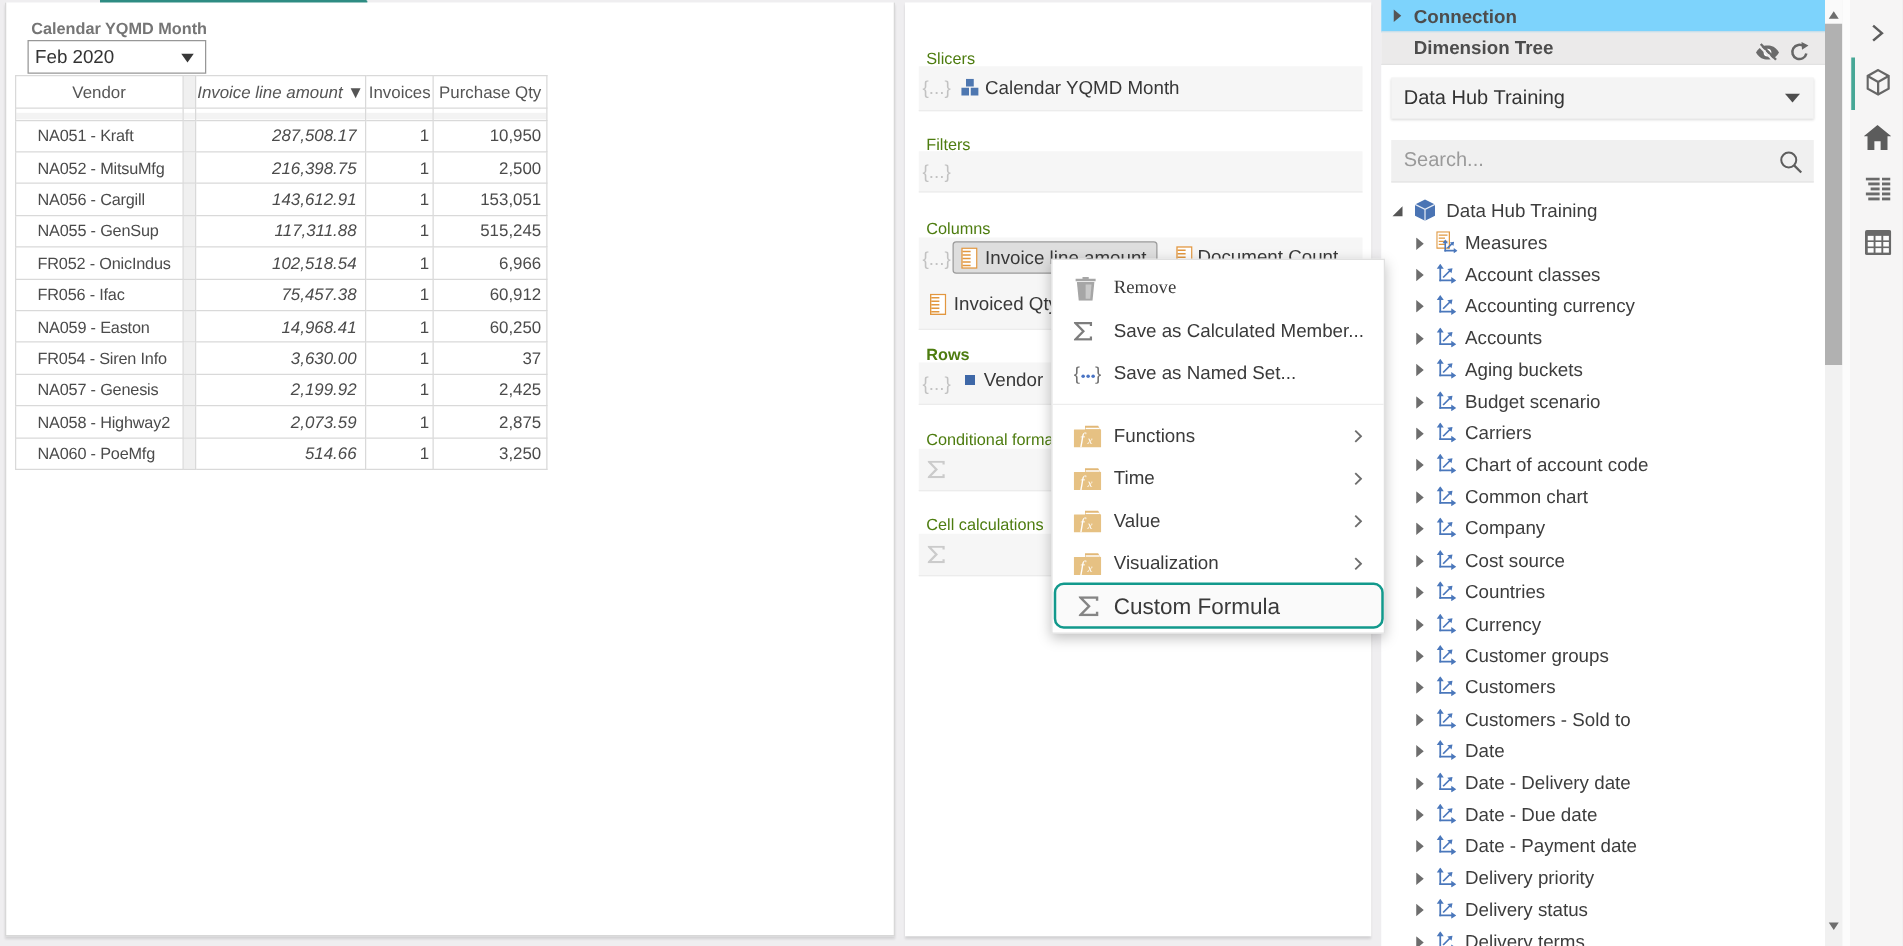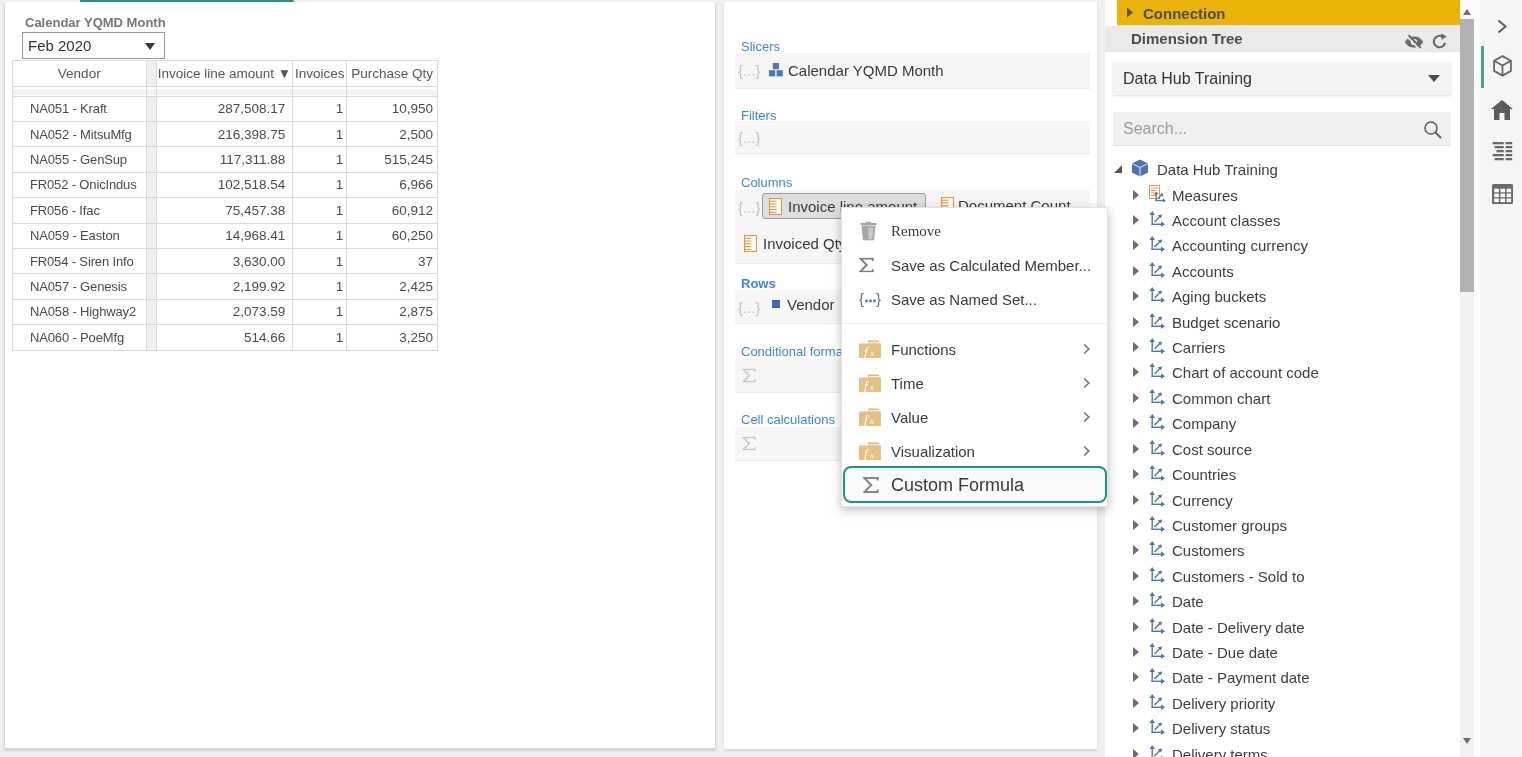"Connection" #conhead { background: #eab308 -> #7dd3fc; left: 12px -> 0 }
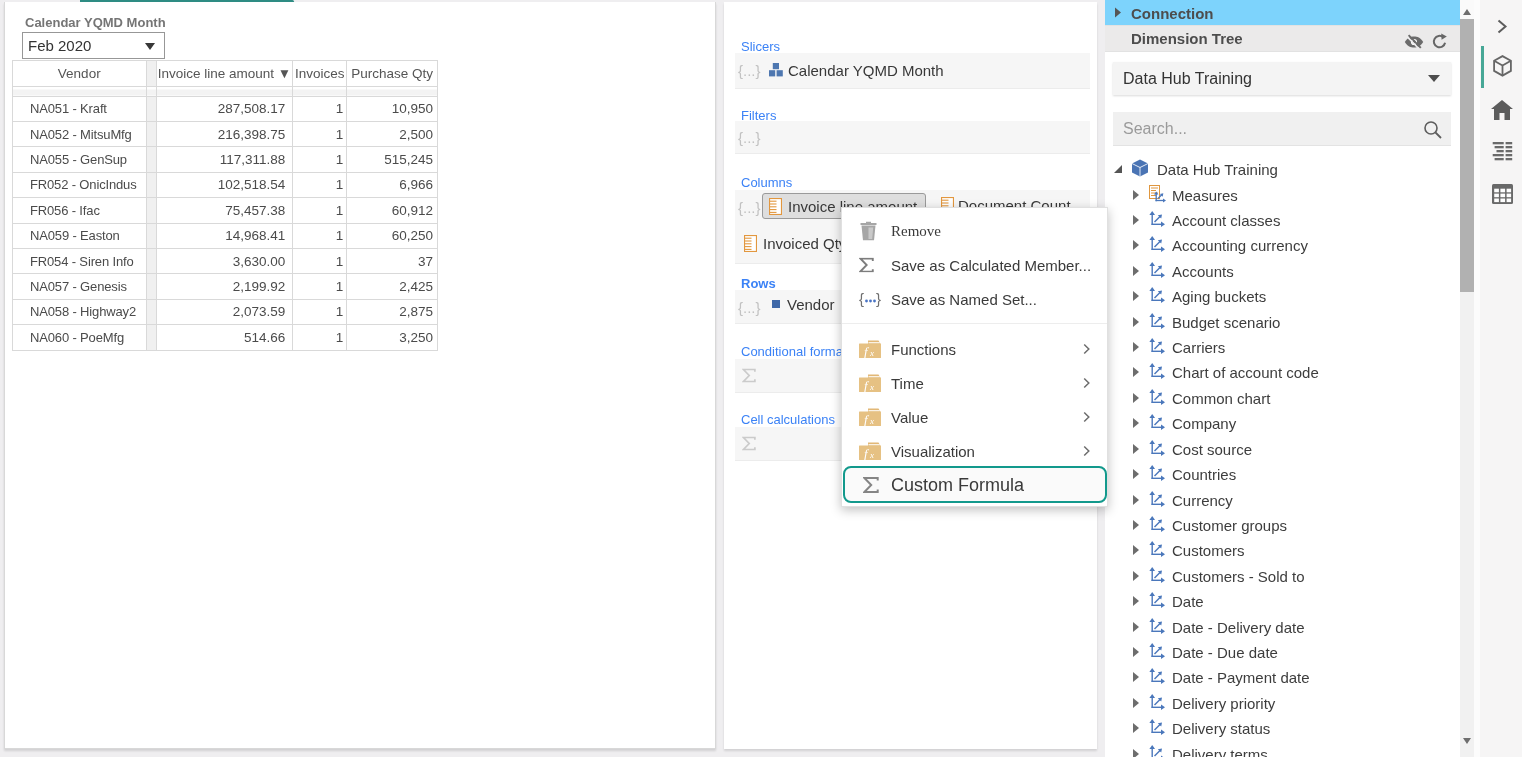"Slicers" .qlabel { color: #3b82f6 -> #4d7c0f }
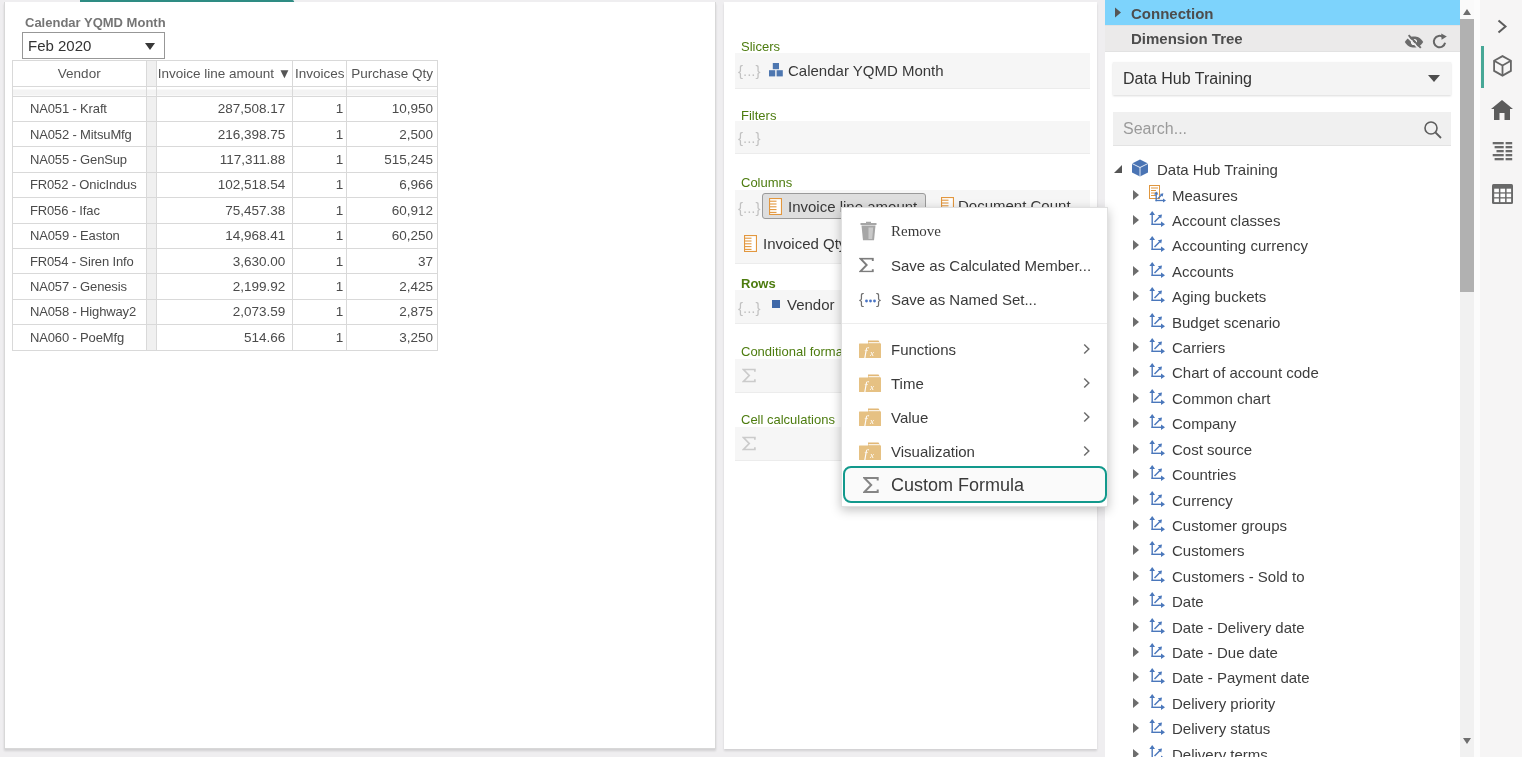"Invoice line amount ▼" #tbl .c2 { font-style: none -> italic }
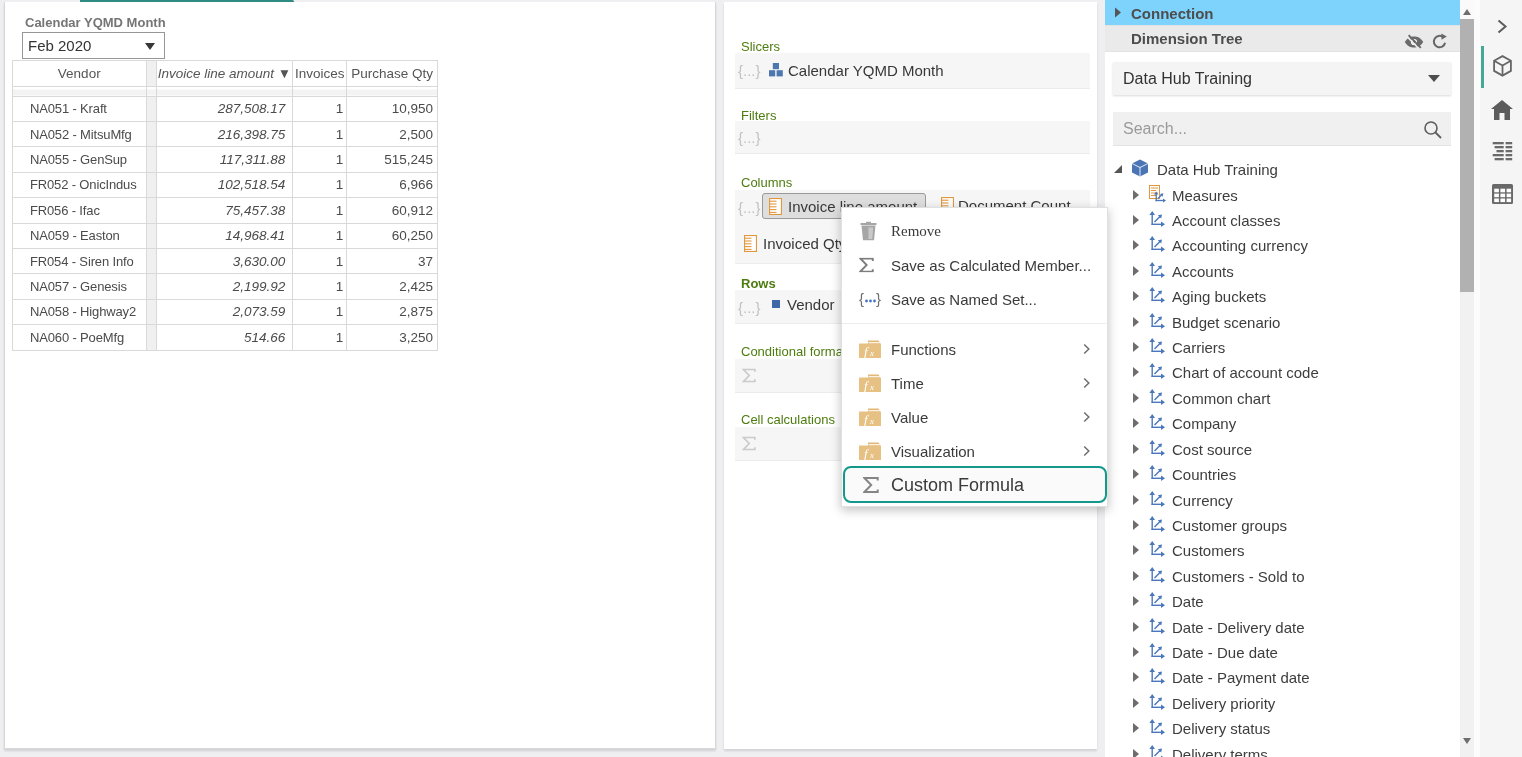"NA056 - Cargill" tr.r { html: none -> <tr> <td>NA056 - Cargill</td> <td></td> <td>143,612.91</td> <td>1</td> <td>153,051</td> </tr> }
